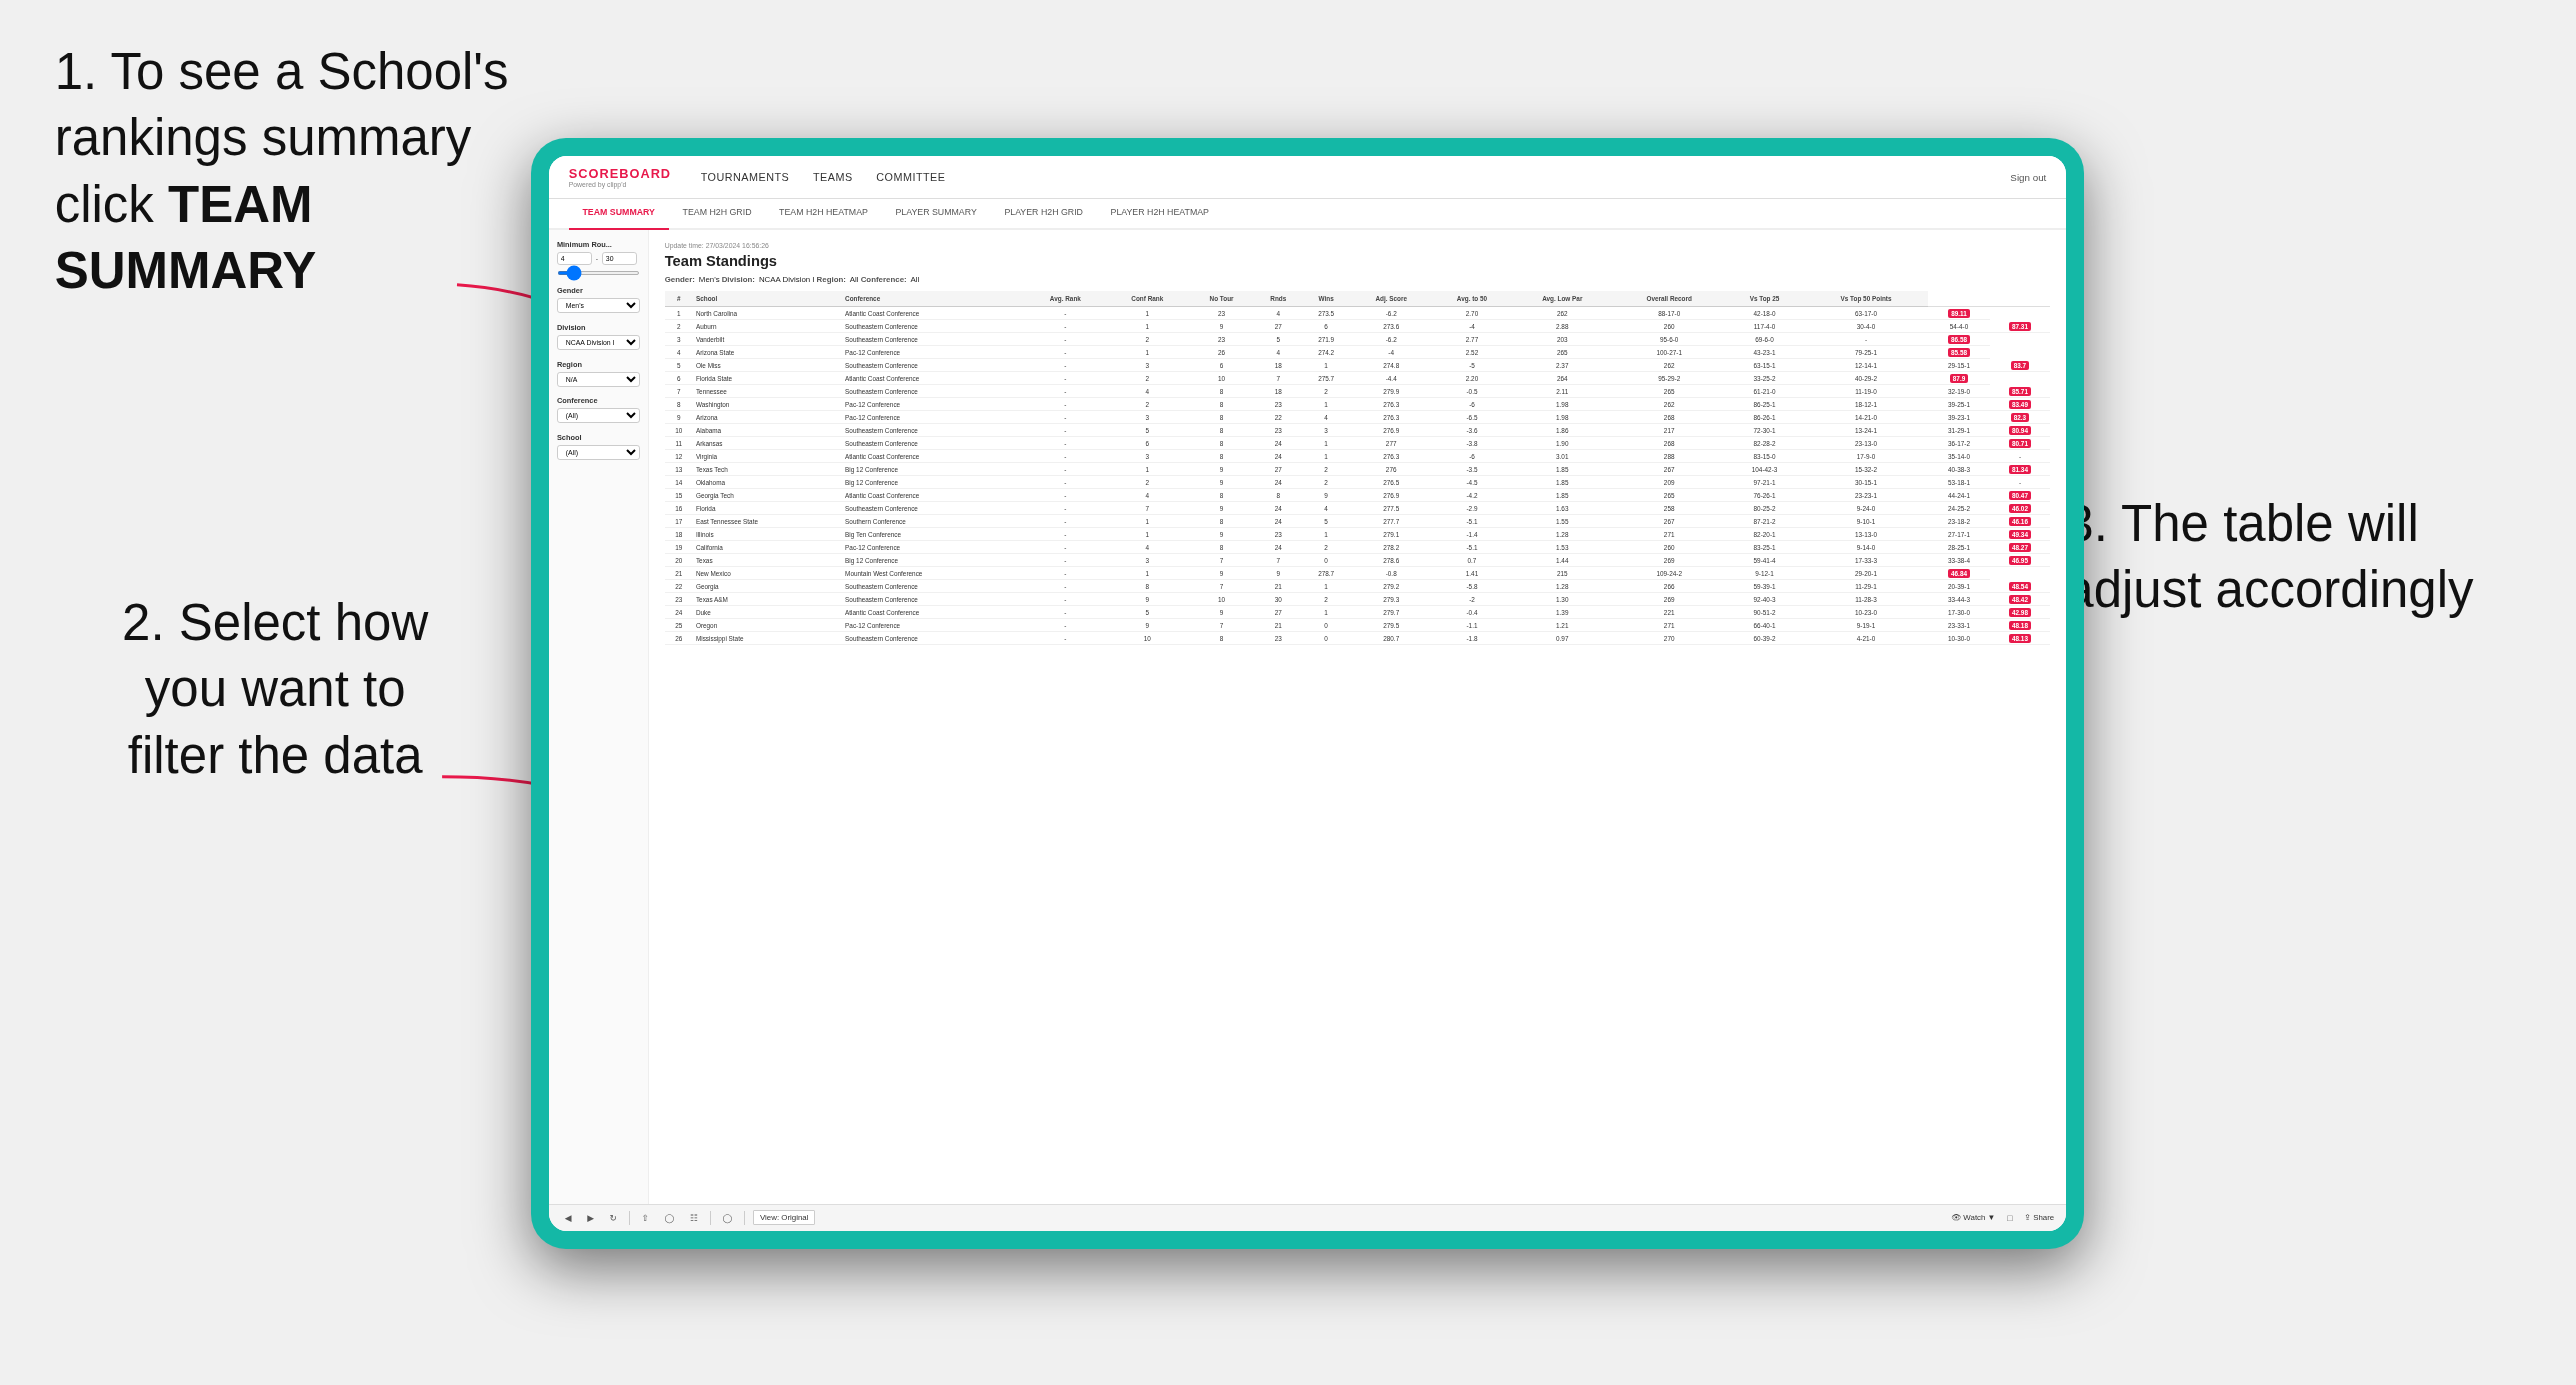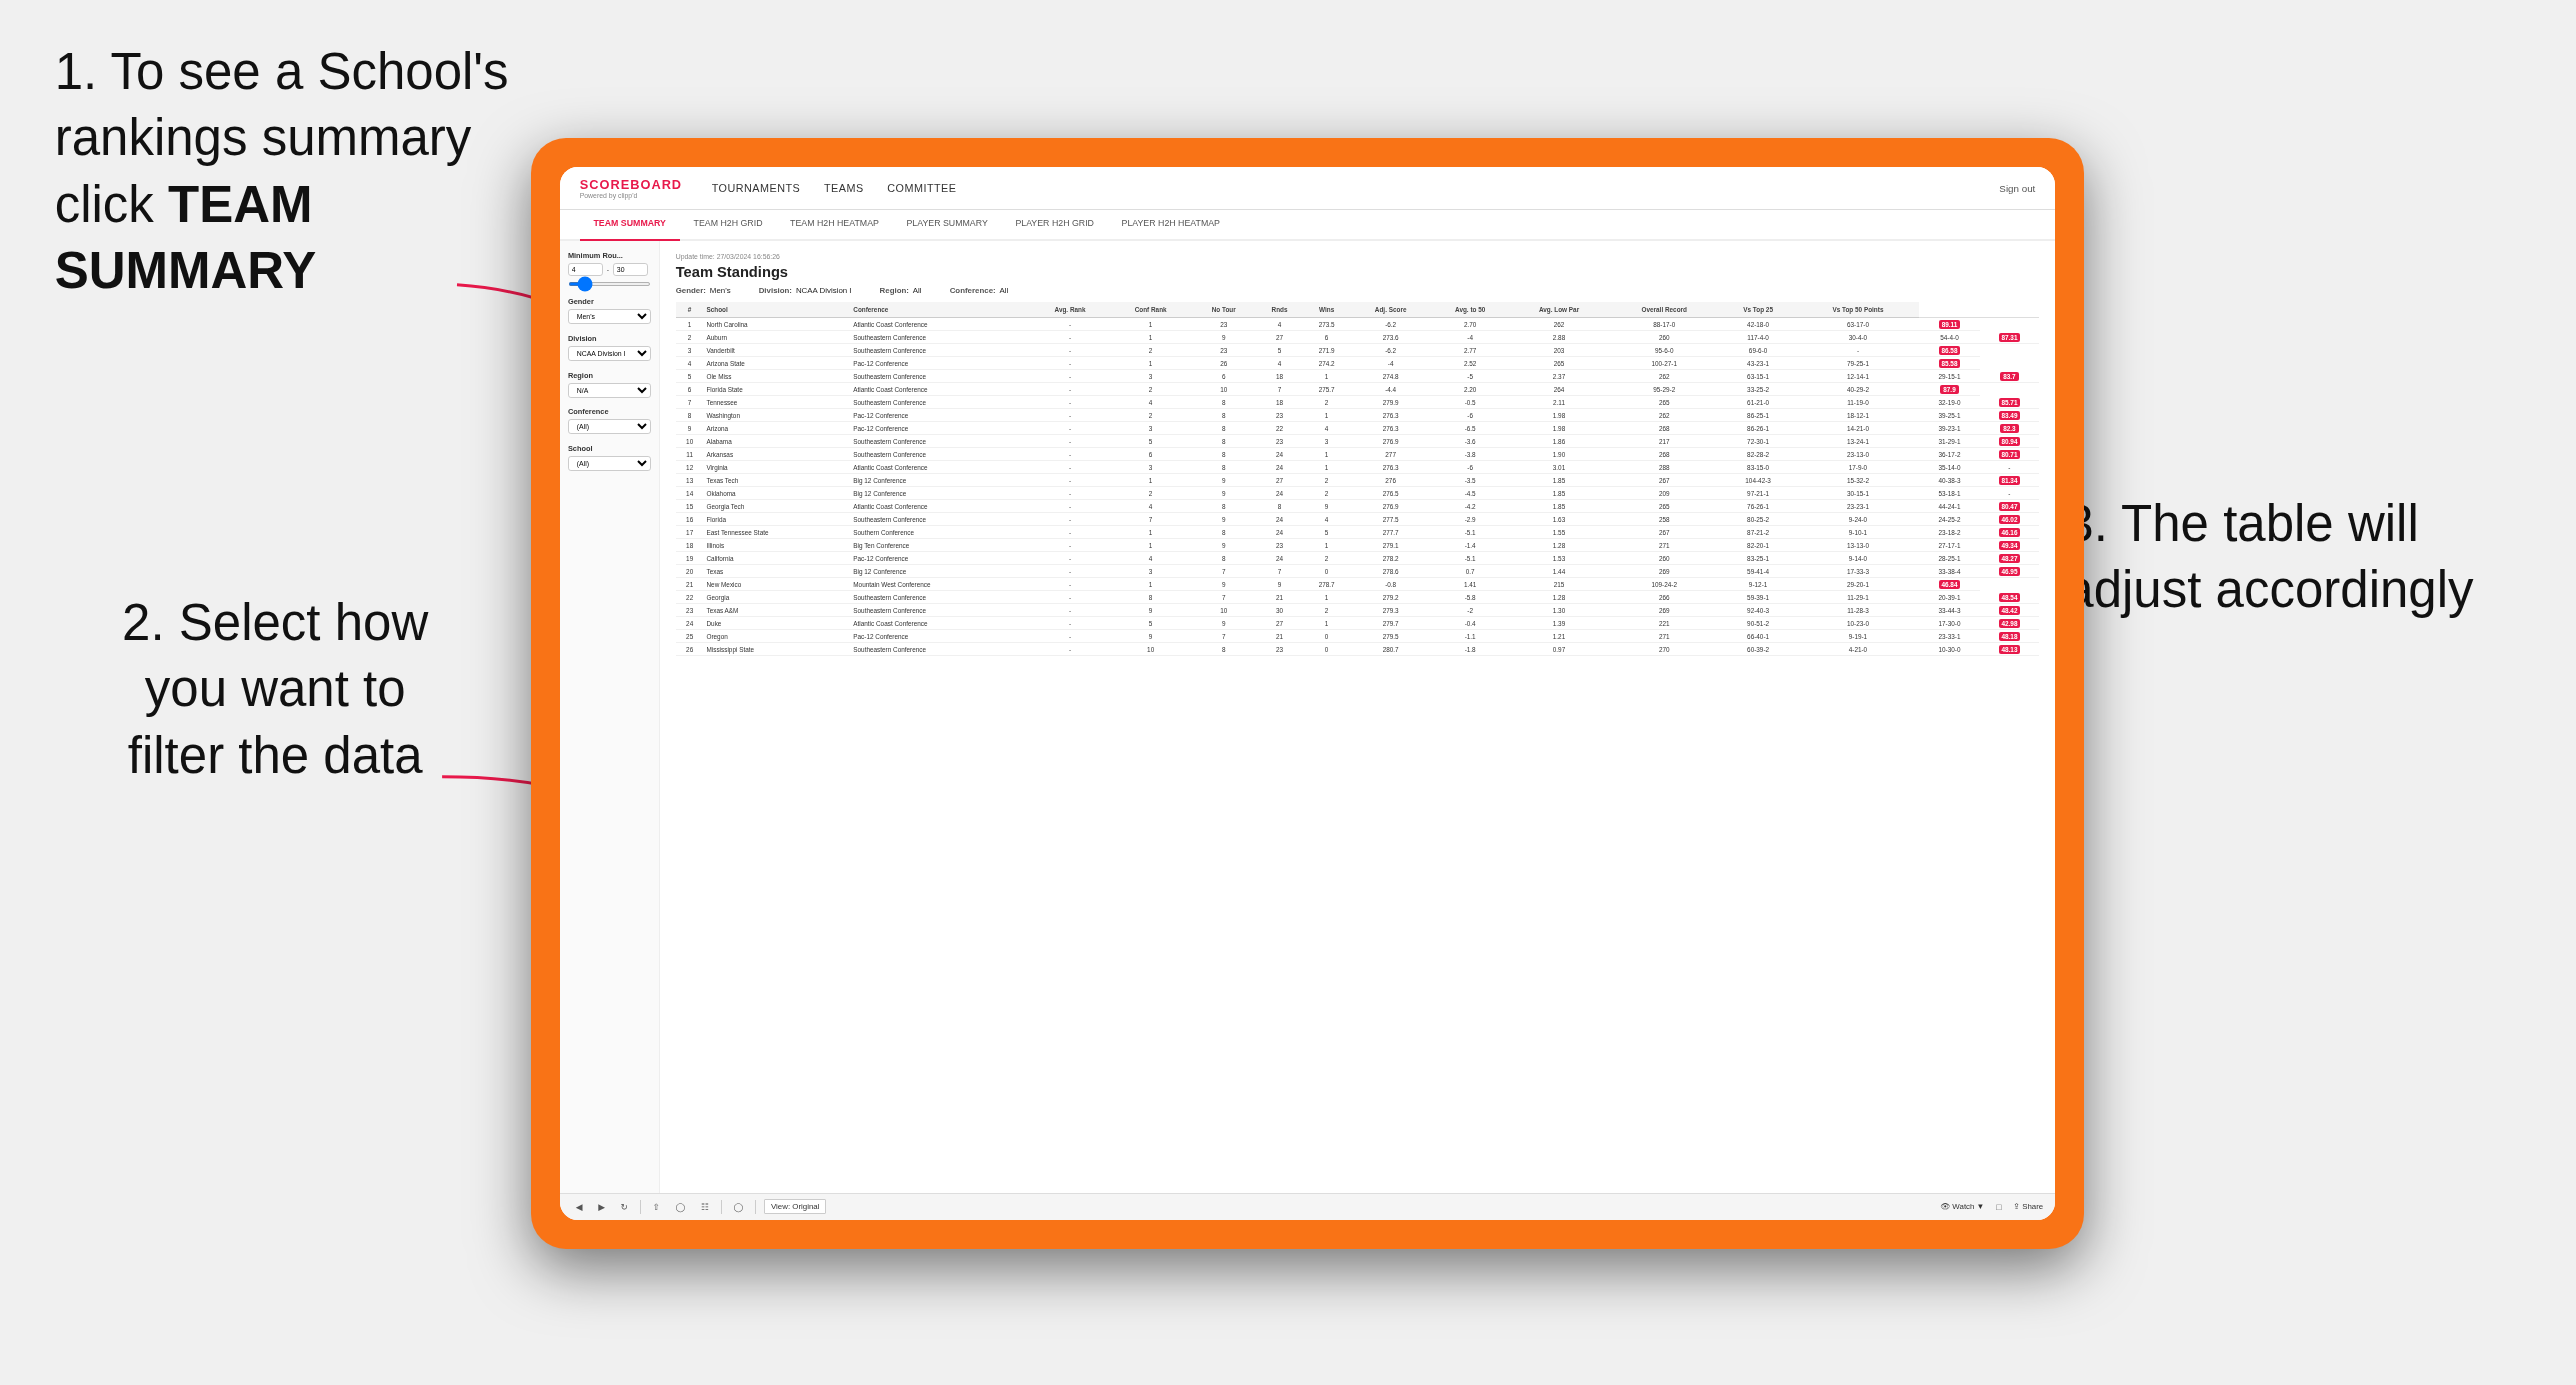"SCOREBOARD" .tablet { background: #f97316 -> #14b8a6; padding: 29px -> 18px }
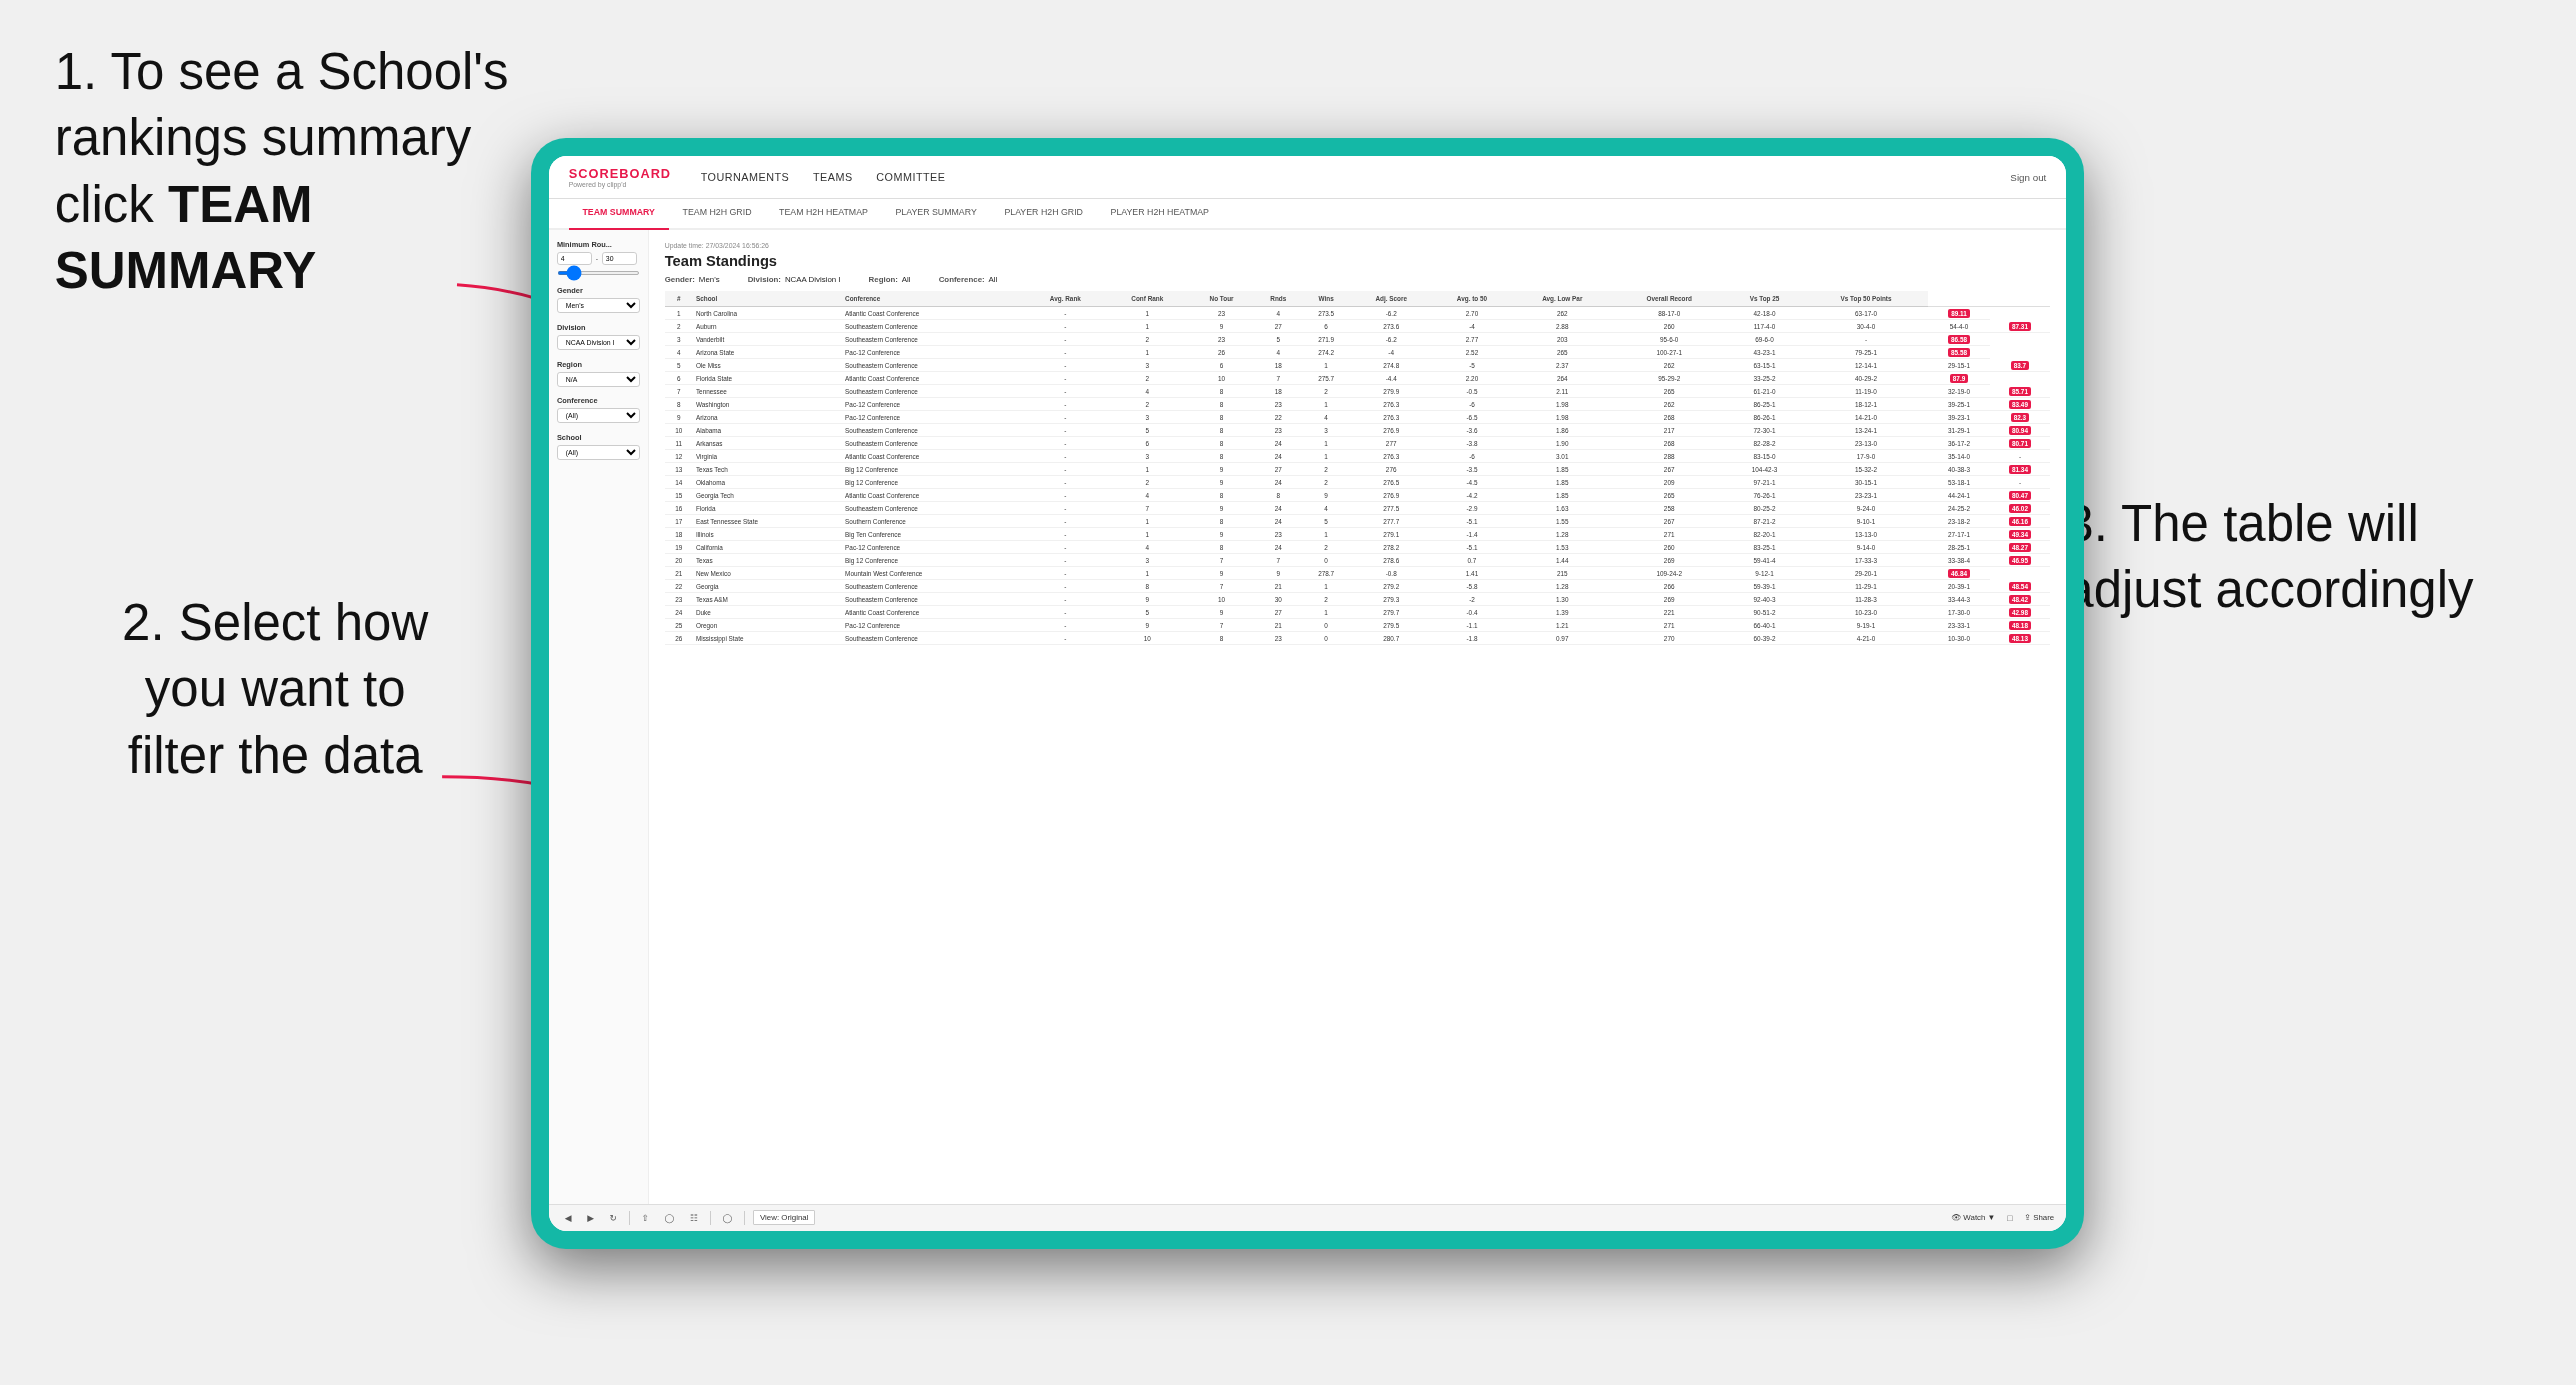"Gender:" .table-filters { gap: 28px -> 2px }
